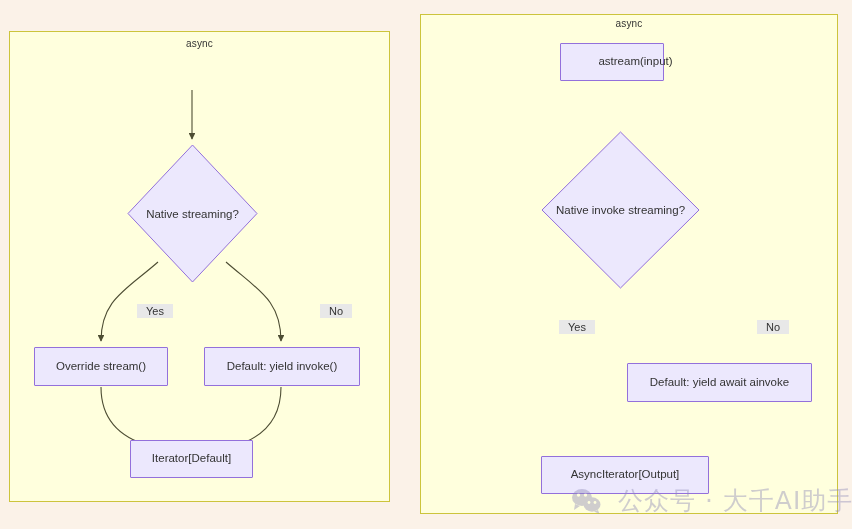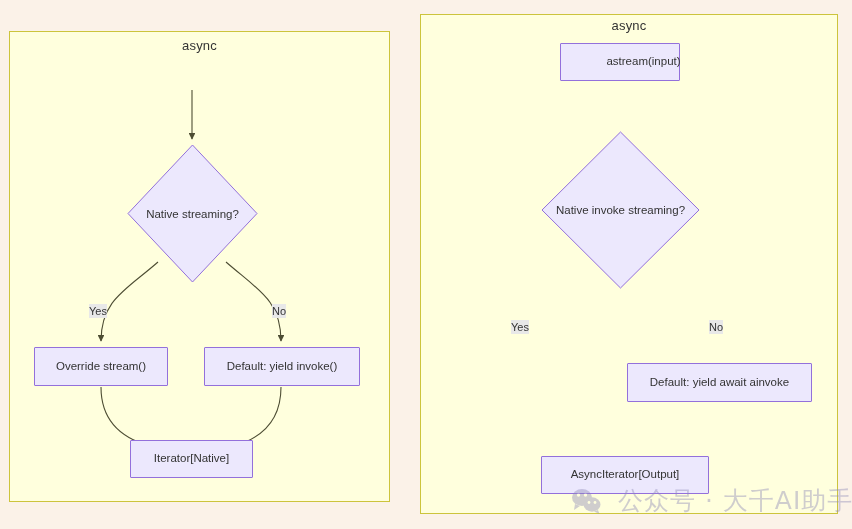"async" .subgraph-title { font-size: 13px -> 10px }
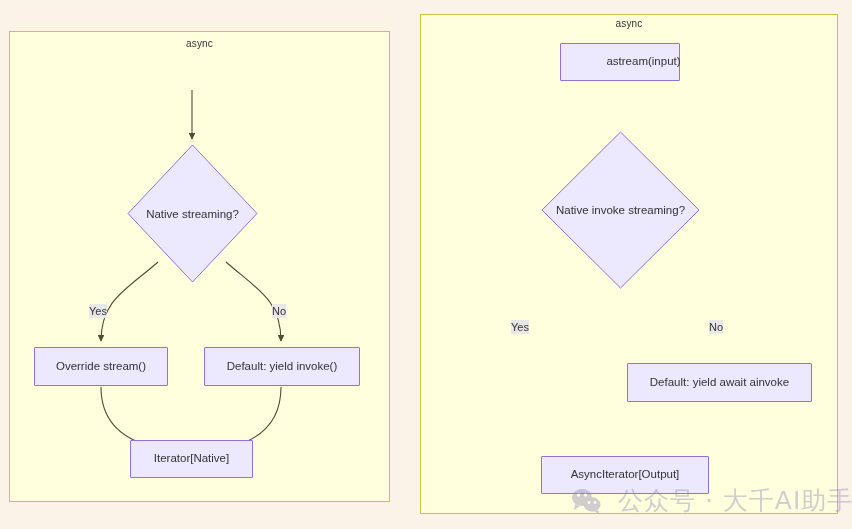"astream(input)" div.node { width: 120px -> 104px }
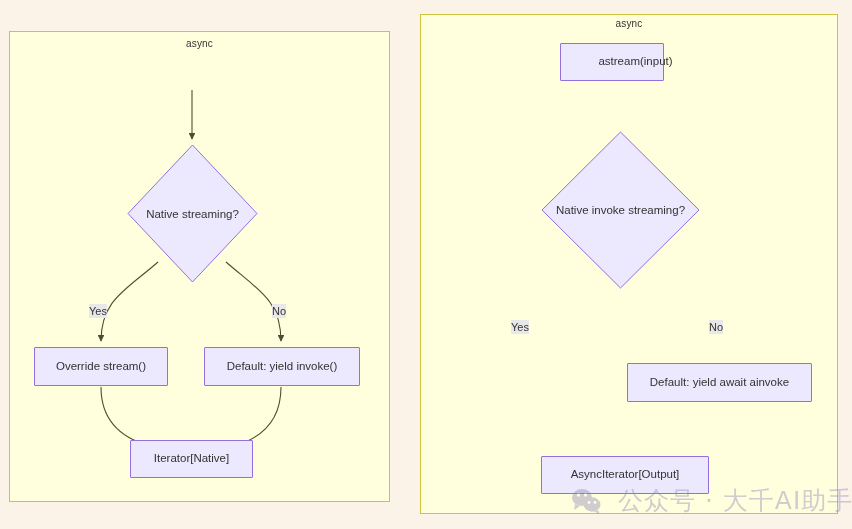"Yes" .edge-label { margin-left: none -> 48px; padding: 0px 0 -> 0px 9px }
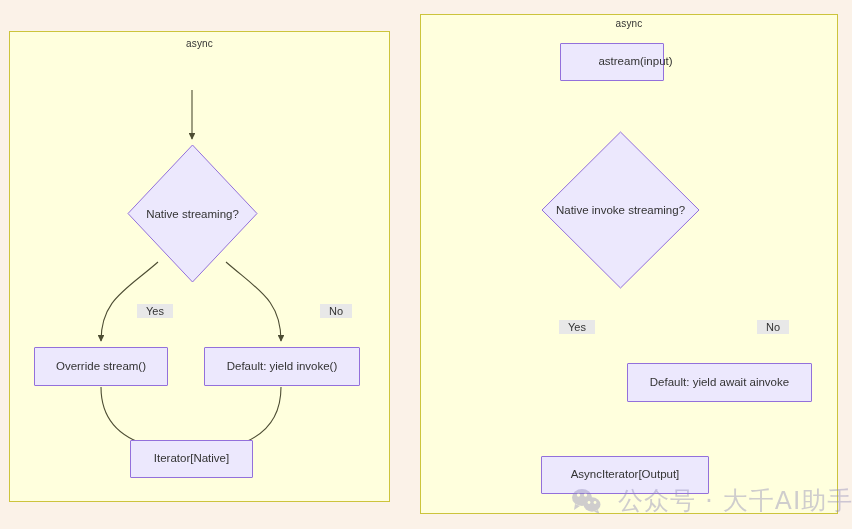"Iterator[Native]" div.node { text: Native -> Default }
